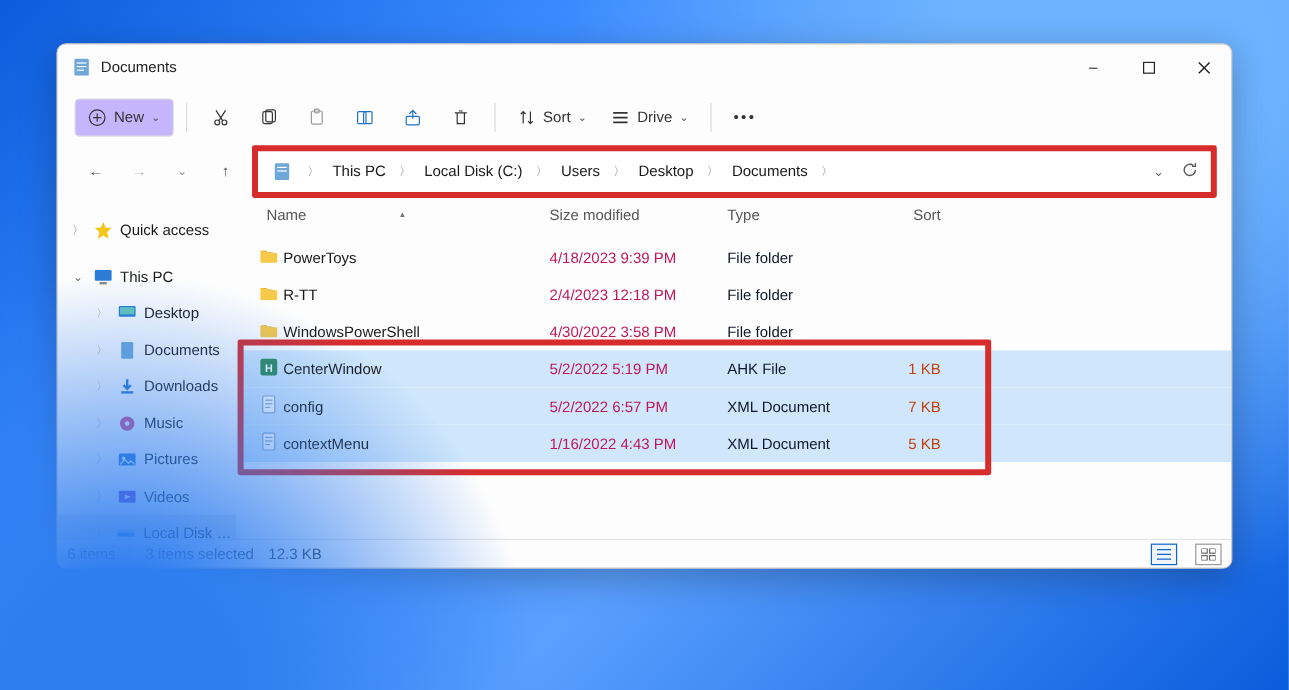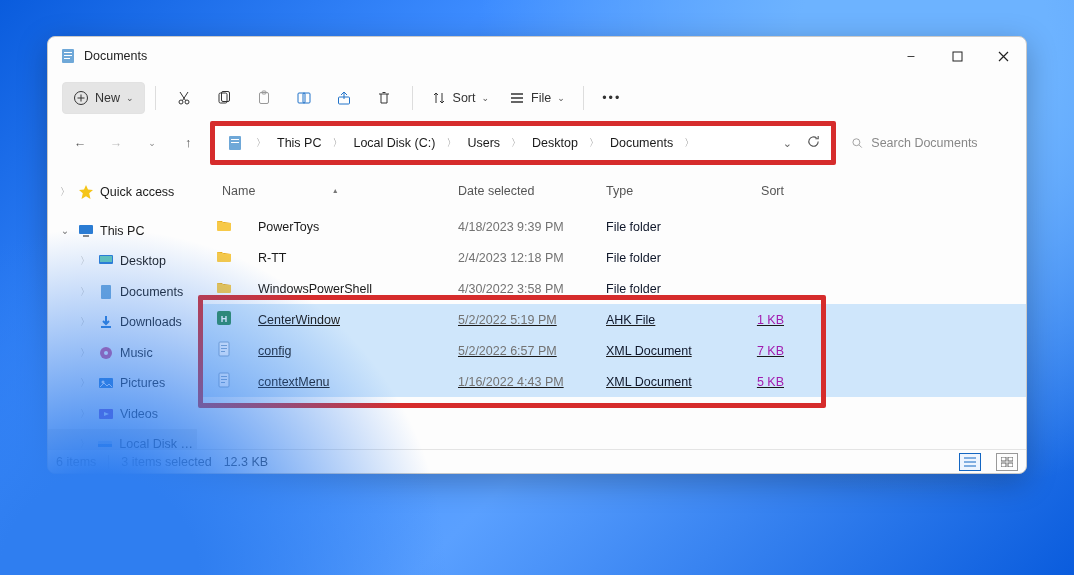"New" .new-btn { background: #e5e5e5 -> #c4b5fd }
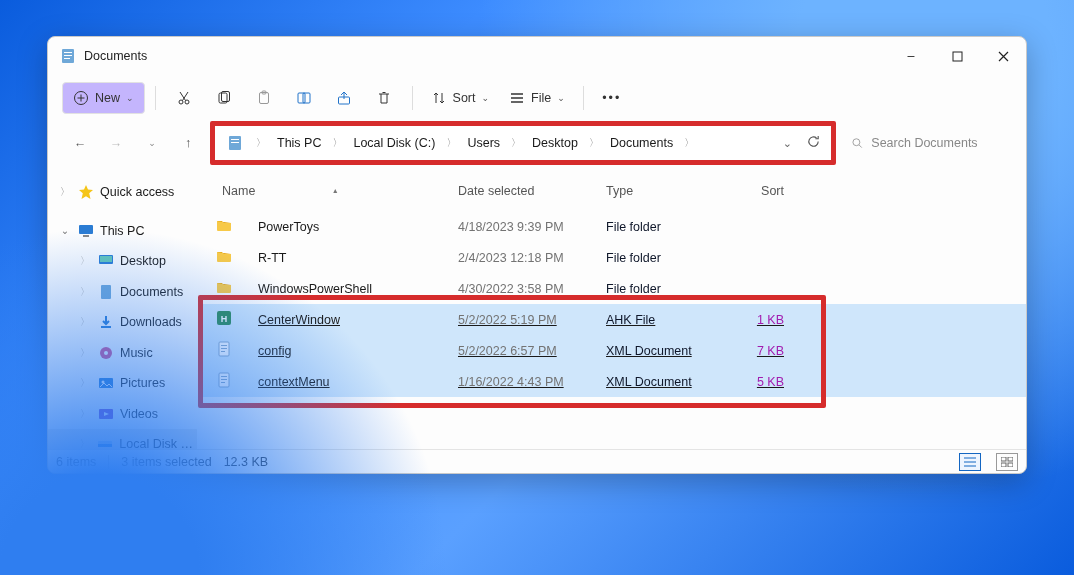"File" span { text: File -> Drive }
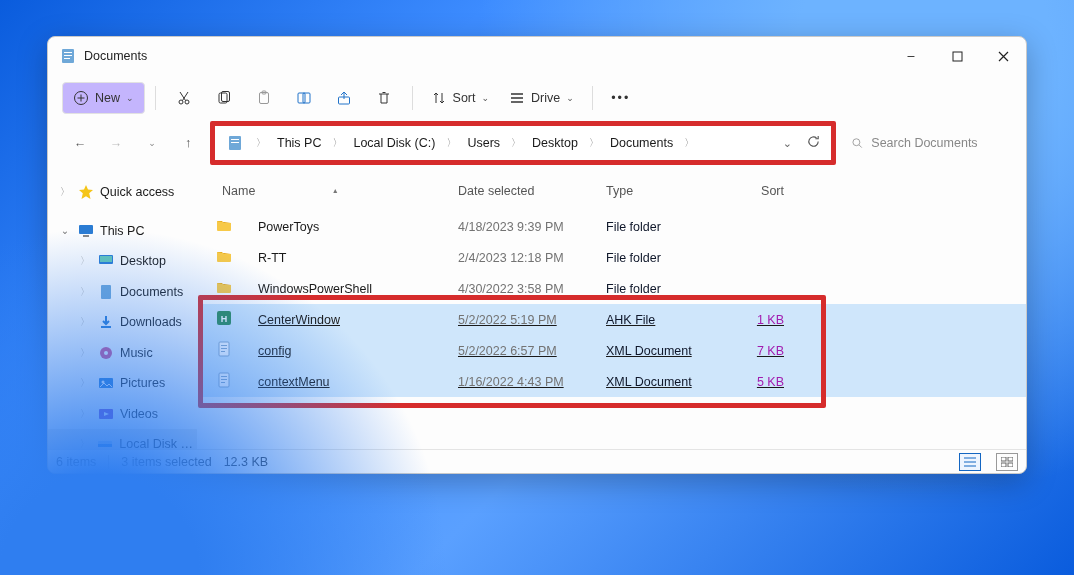"Search Documents" div.search-box { html: <div> <svg> <circle></circle> <path></path> </svg> <input> </div> -> none }
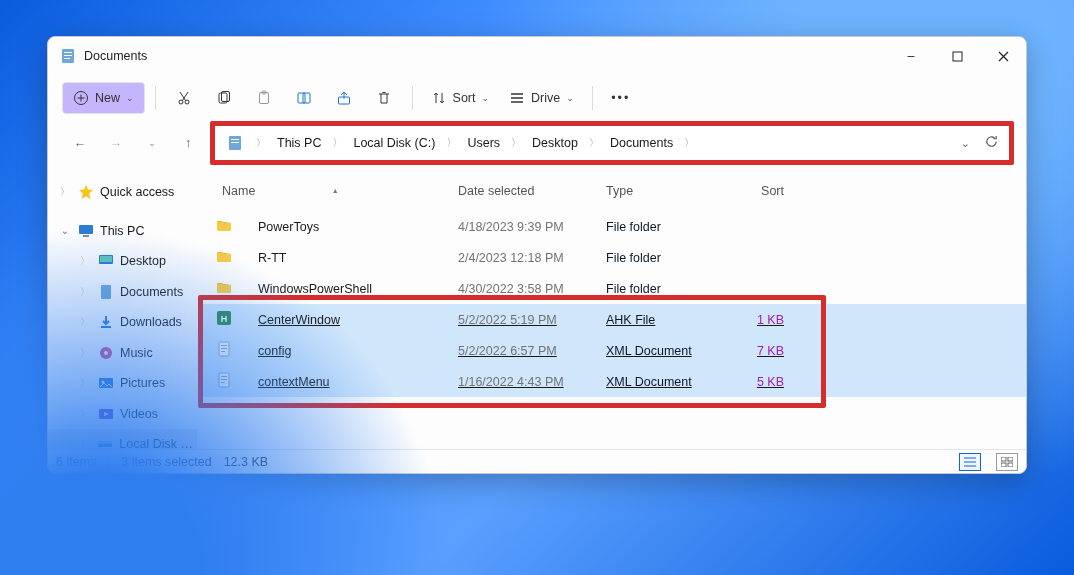"Name" .content { margin-top: 12px -> none }
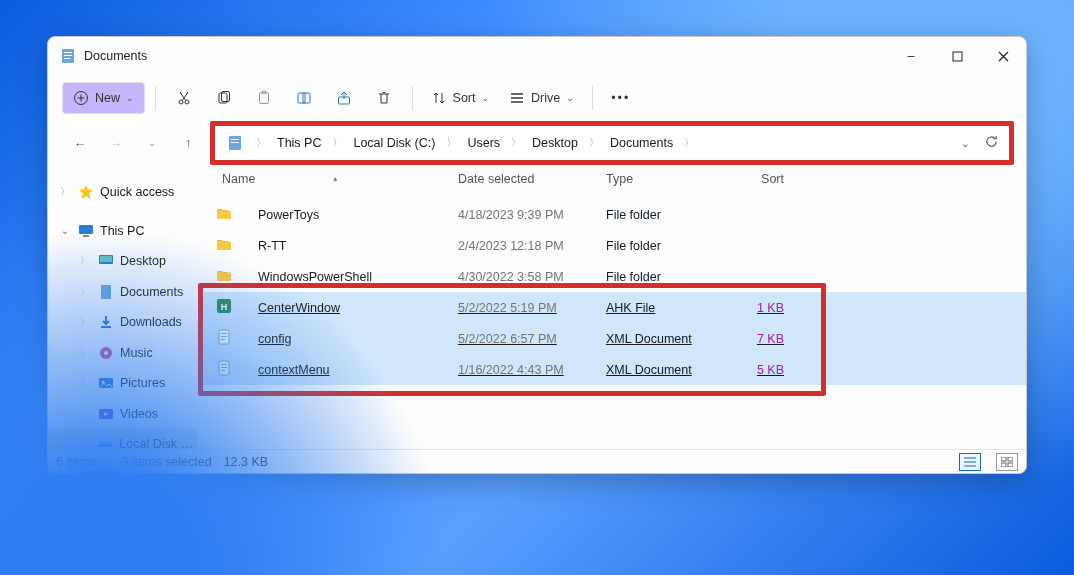"Date selected" div.col-date { text: Date selected -> Size modified }
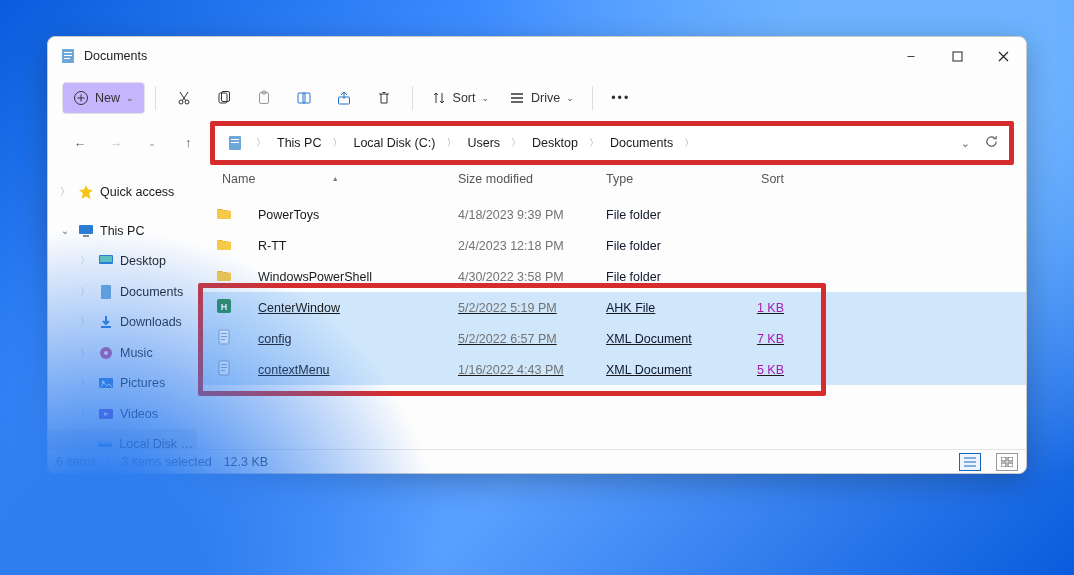"PowerToys" .file-row .c-name { gap: 26px -> 4px }
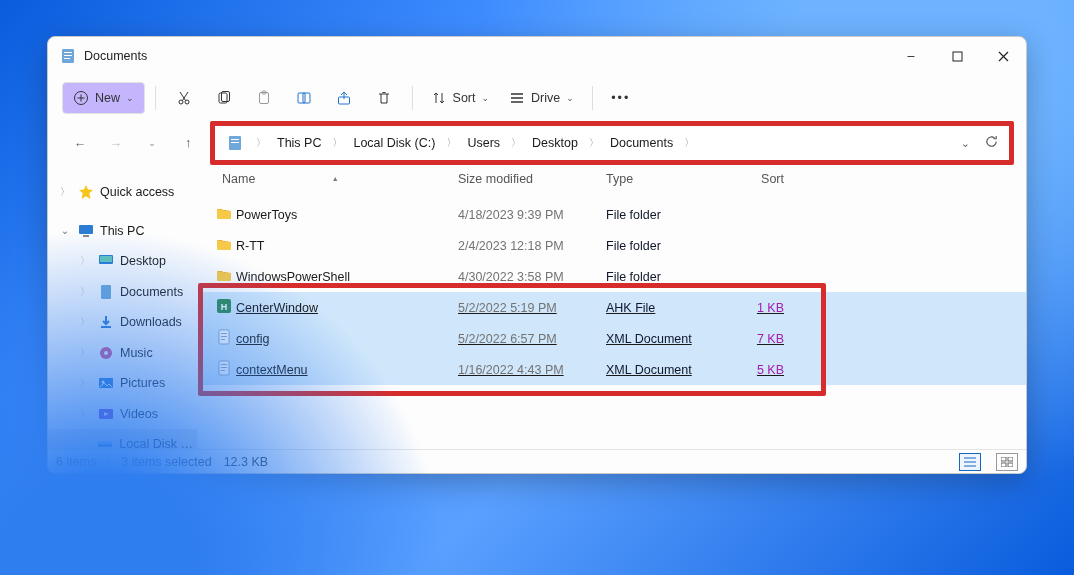"4/18/2023 9:39 PM" .file-row .c-date { color: #737373 -> #be185d }
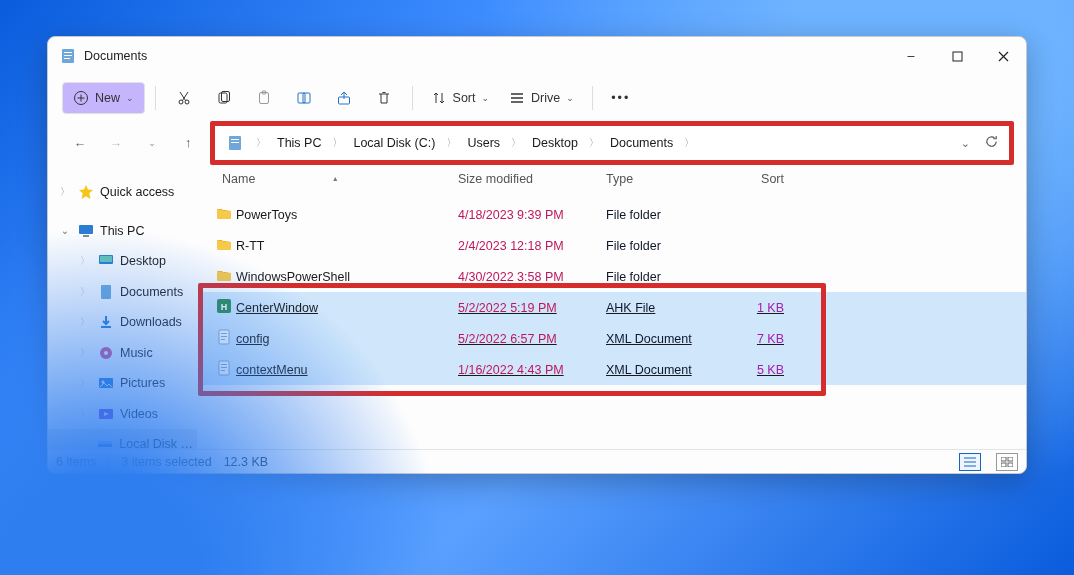"5/2/2022 5:19 PM" .file-row.sel { text-decoration: underline -> none }
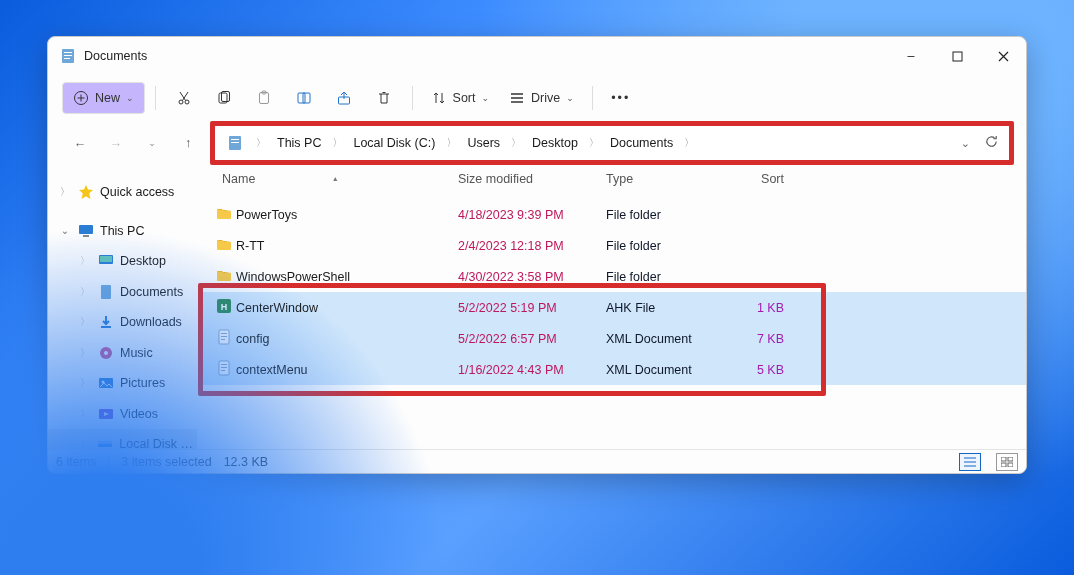"1 KB" .file-row .c-size { color: #a21caf -> #c2410c }
